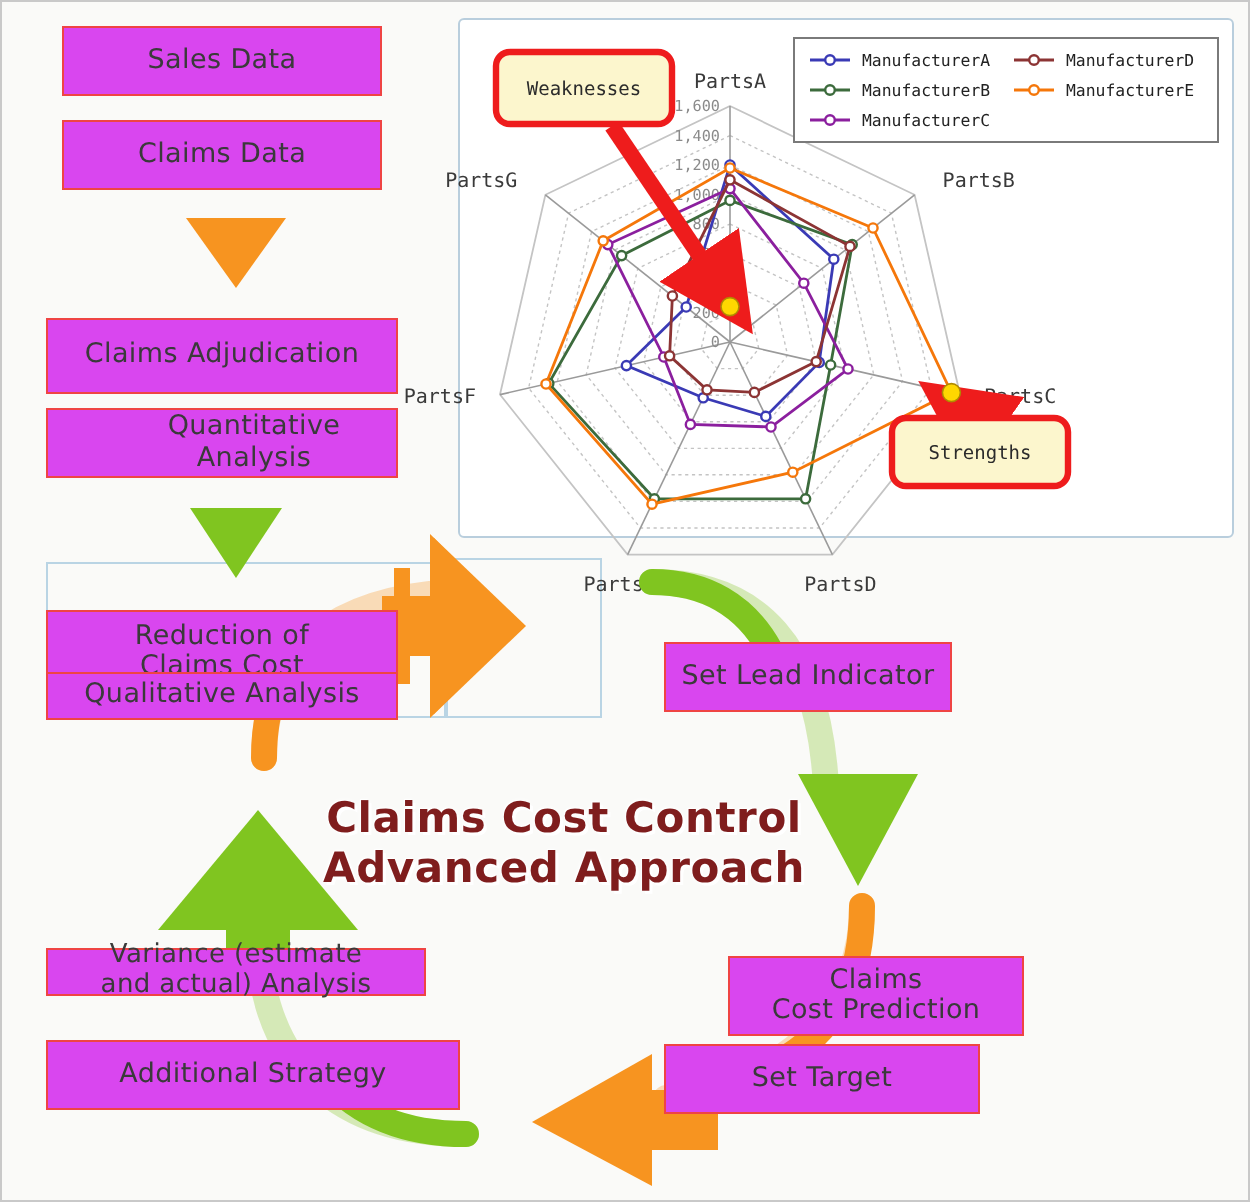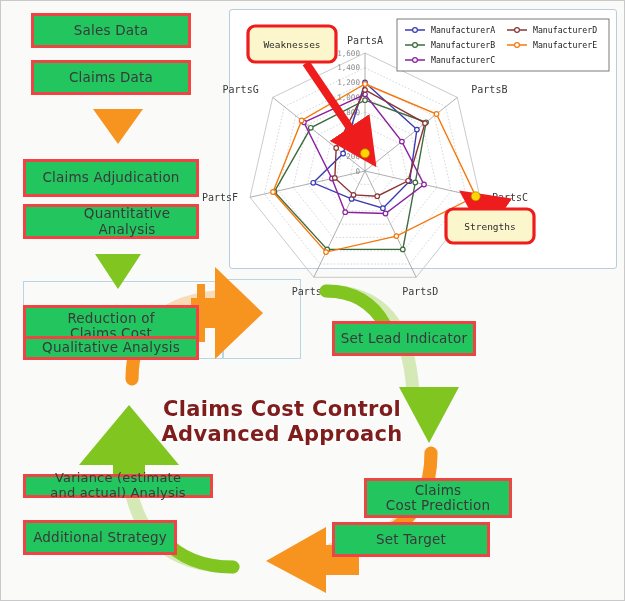"Sales Data" .fbox { background: #22c55e -> #d946ef; border: 3px solid #ef4444 -> 1px solid #ef4444 }
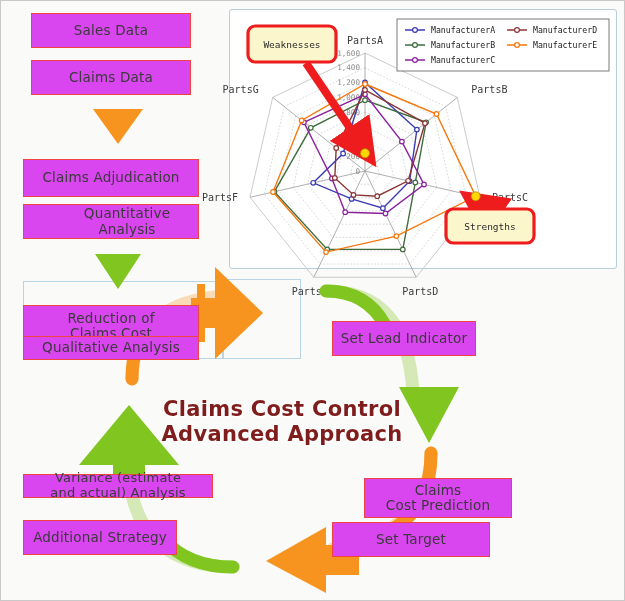"Additional Strategy" div.fbox { width: 154px -> 207px }
